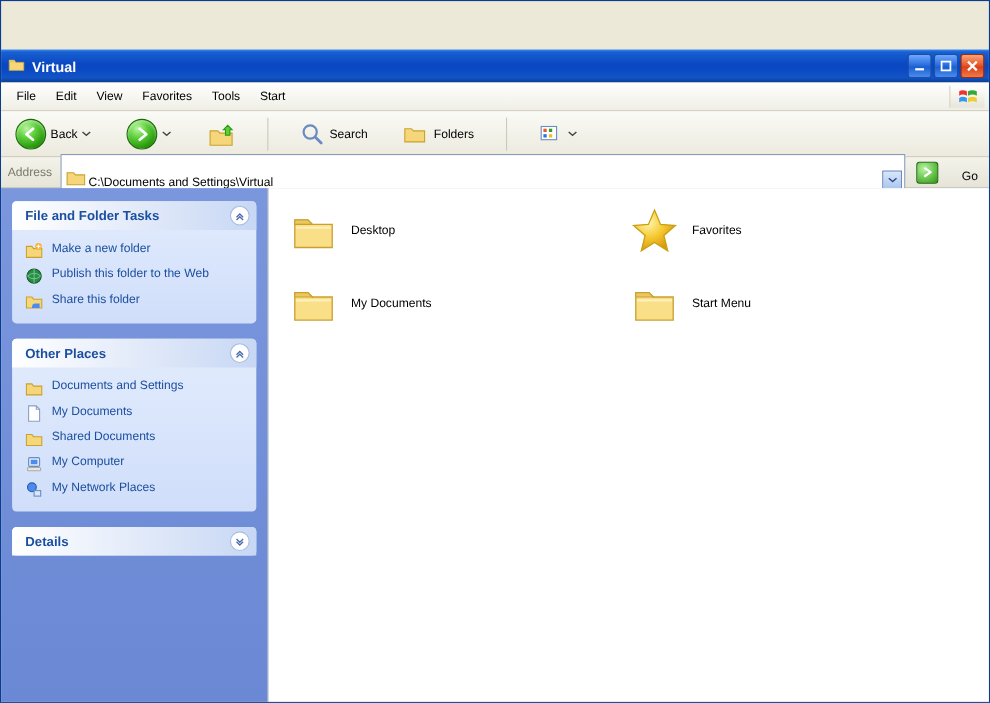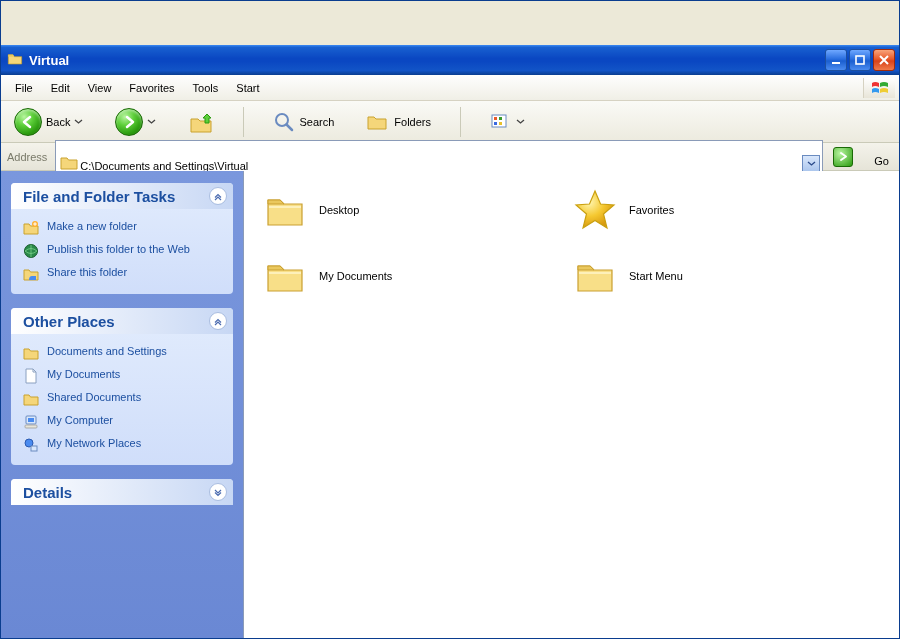"File and Folder Tasks" .panel-header { font-size: 15px -> 12px }
